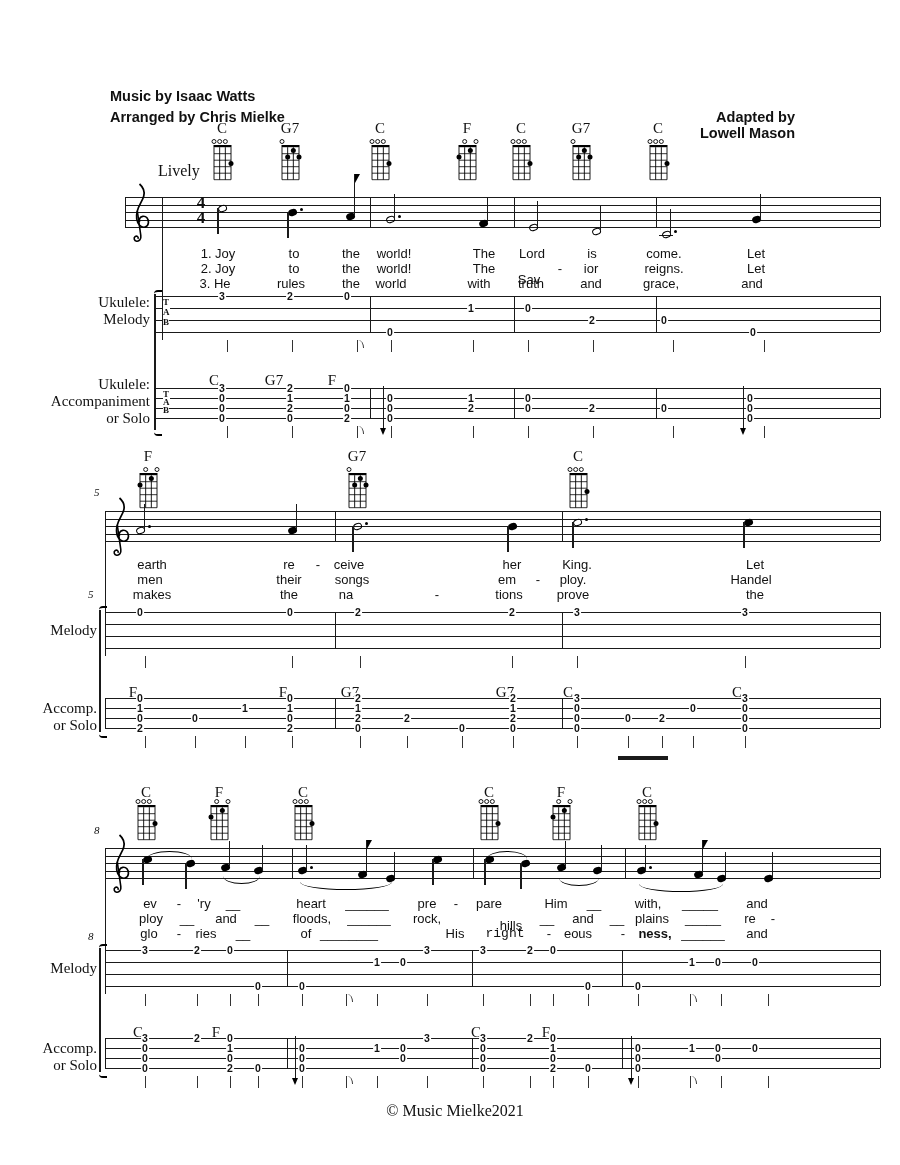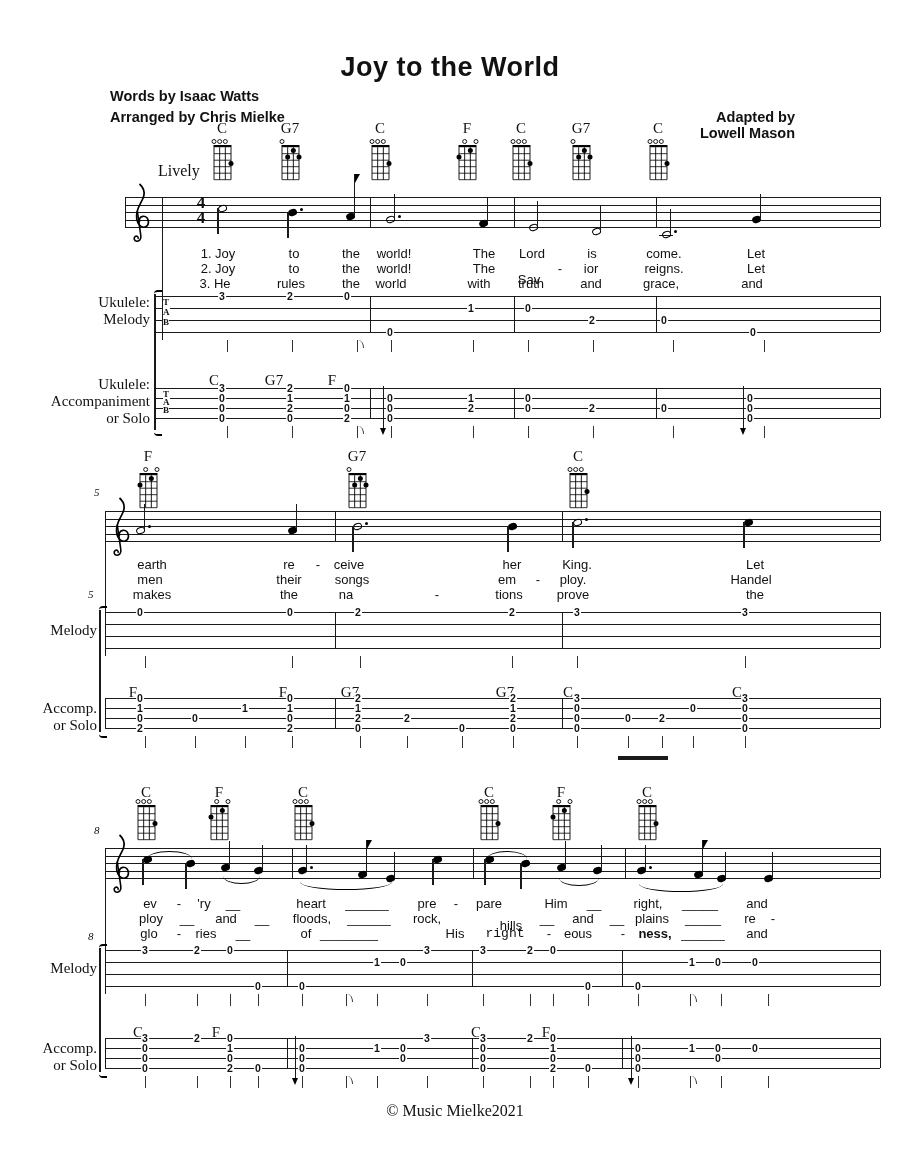"Joy to the World" div.title { html: <div>Joy to the World</div> -> none }
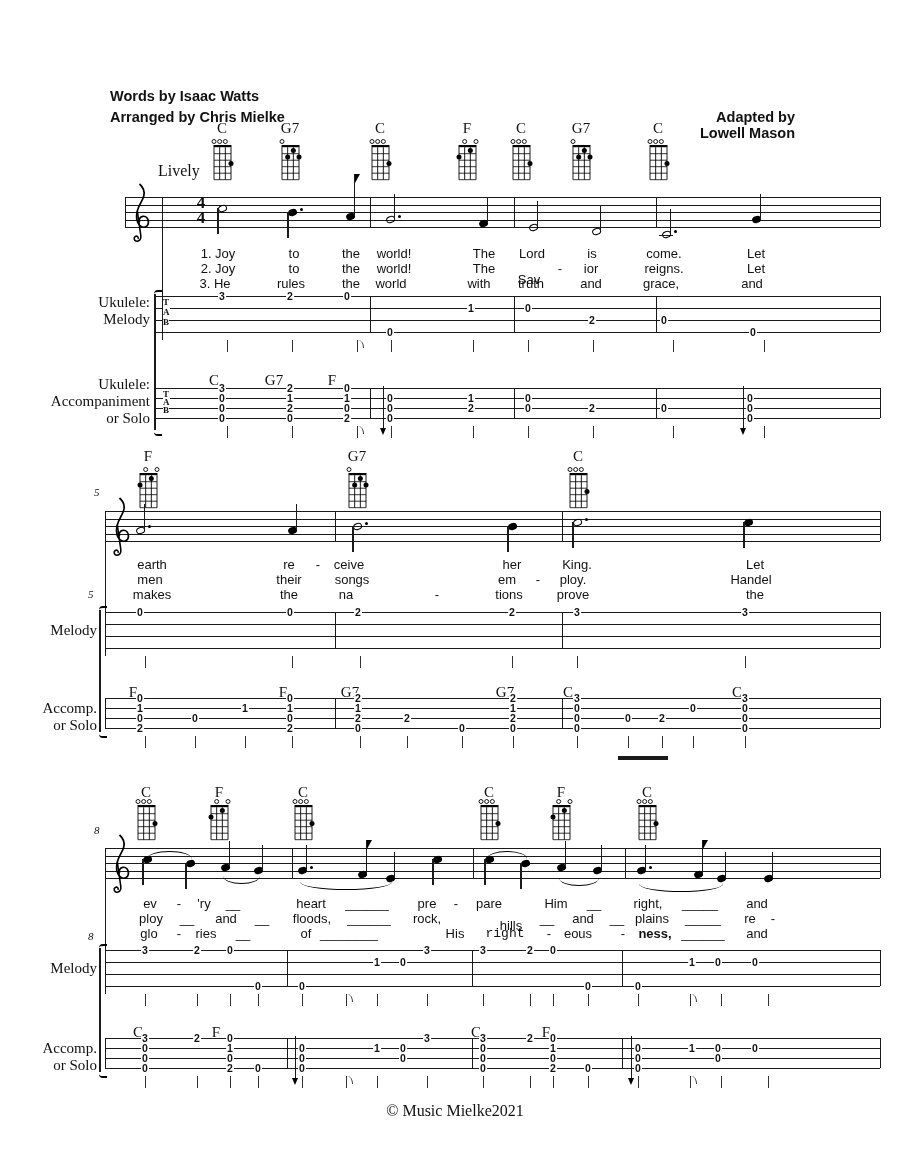"Words by Isaac Watts" div.credit { text: Words -> Music }
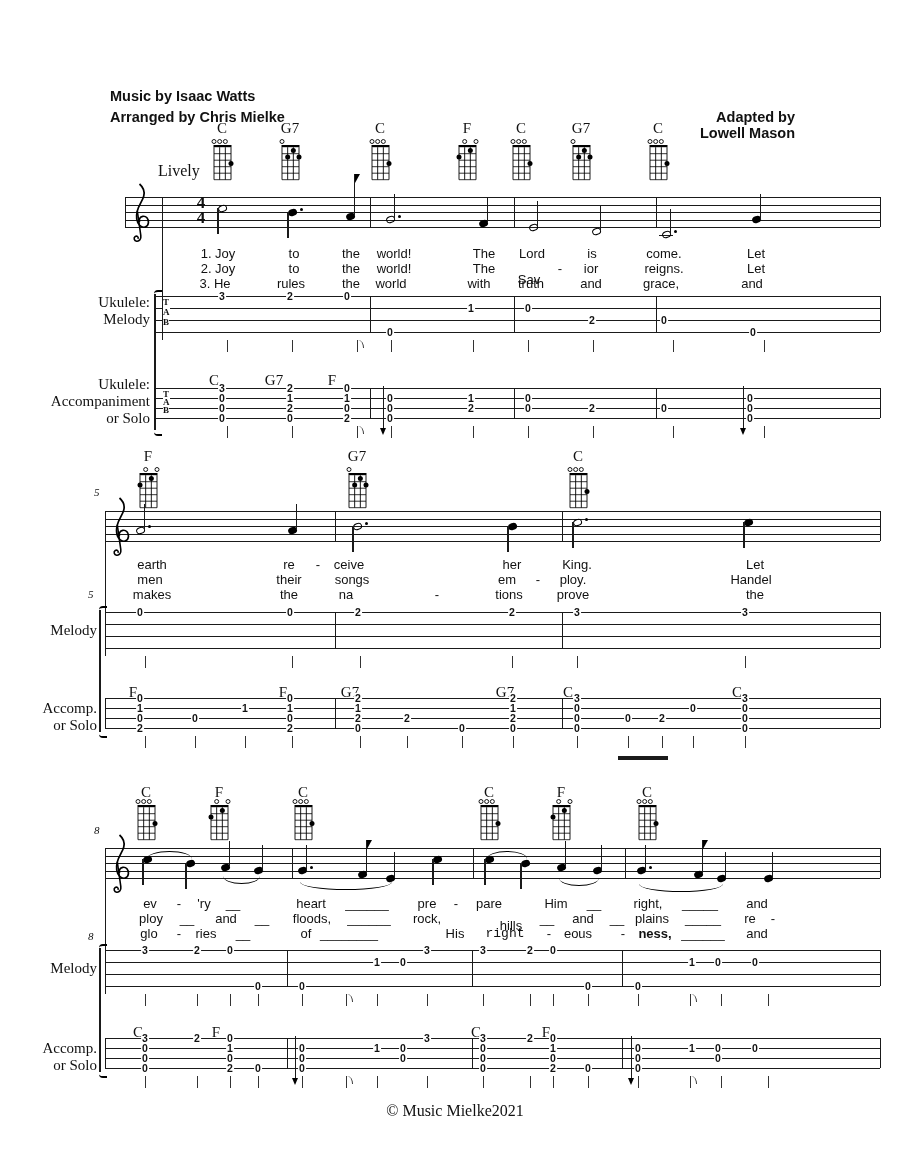"right," div.lyric { text: right -> with }
